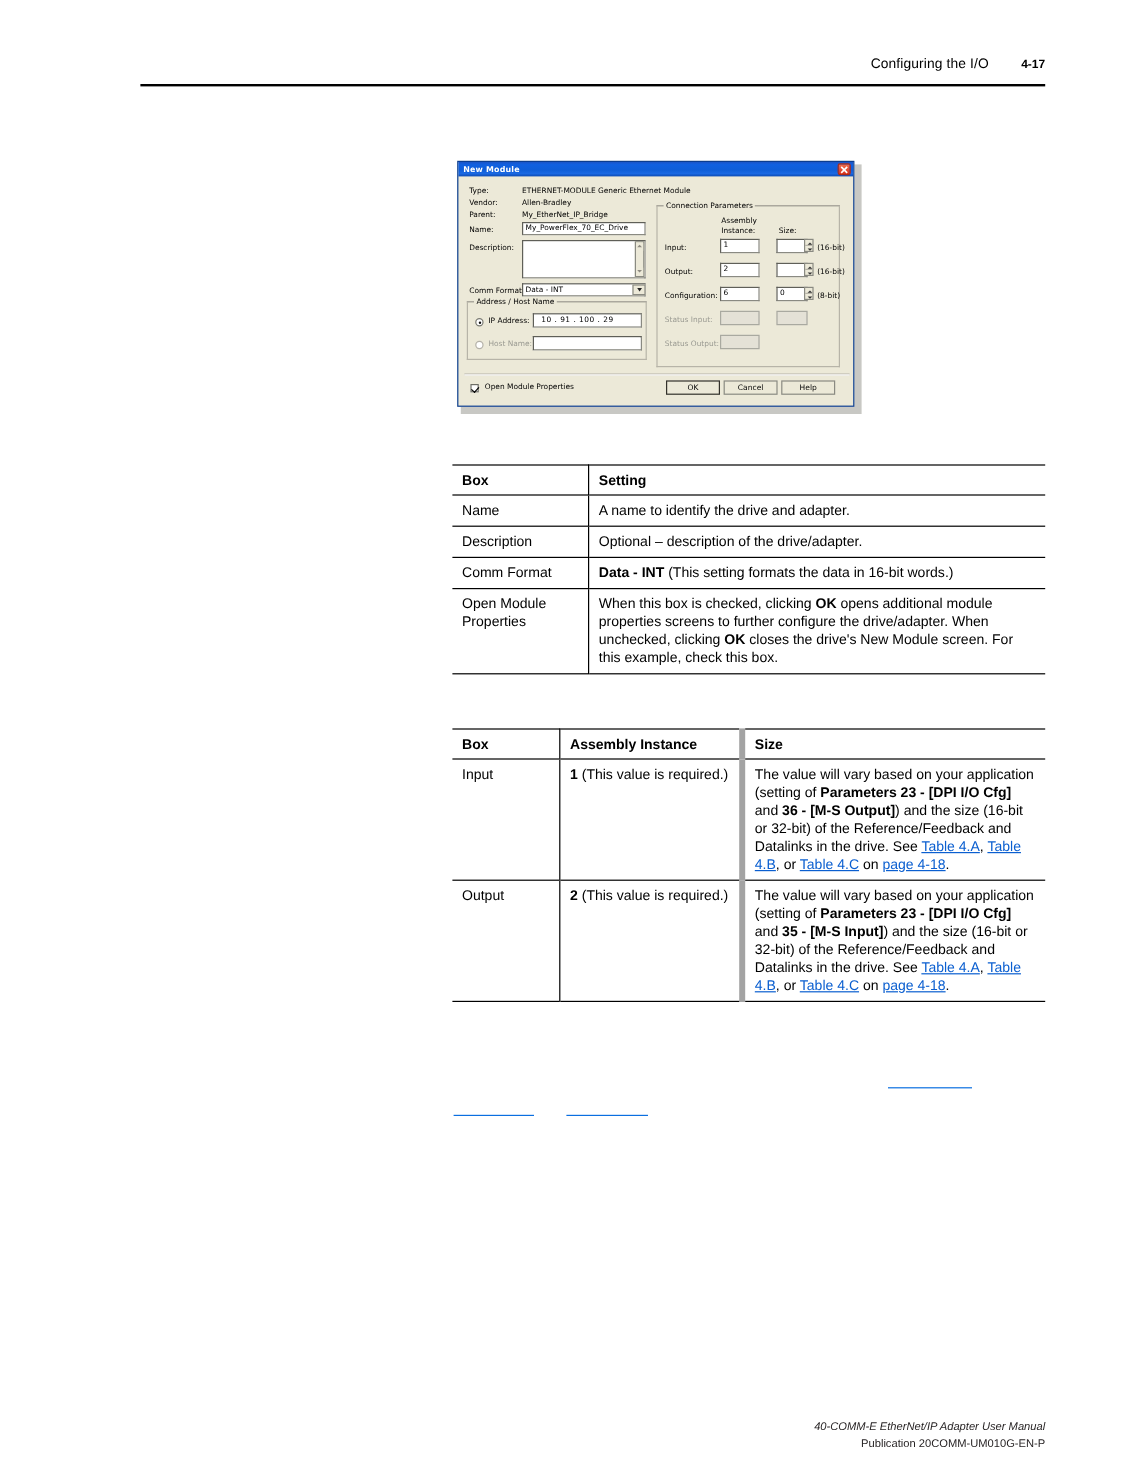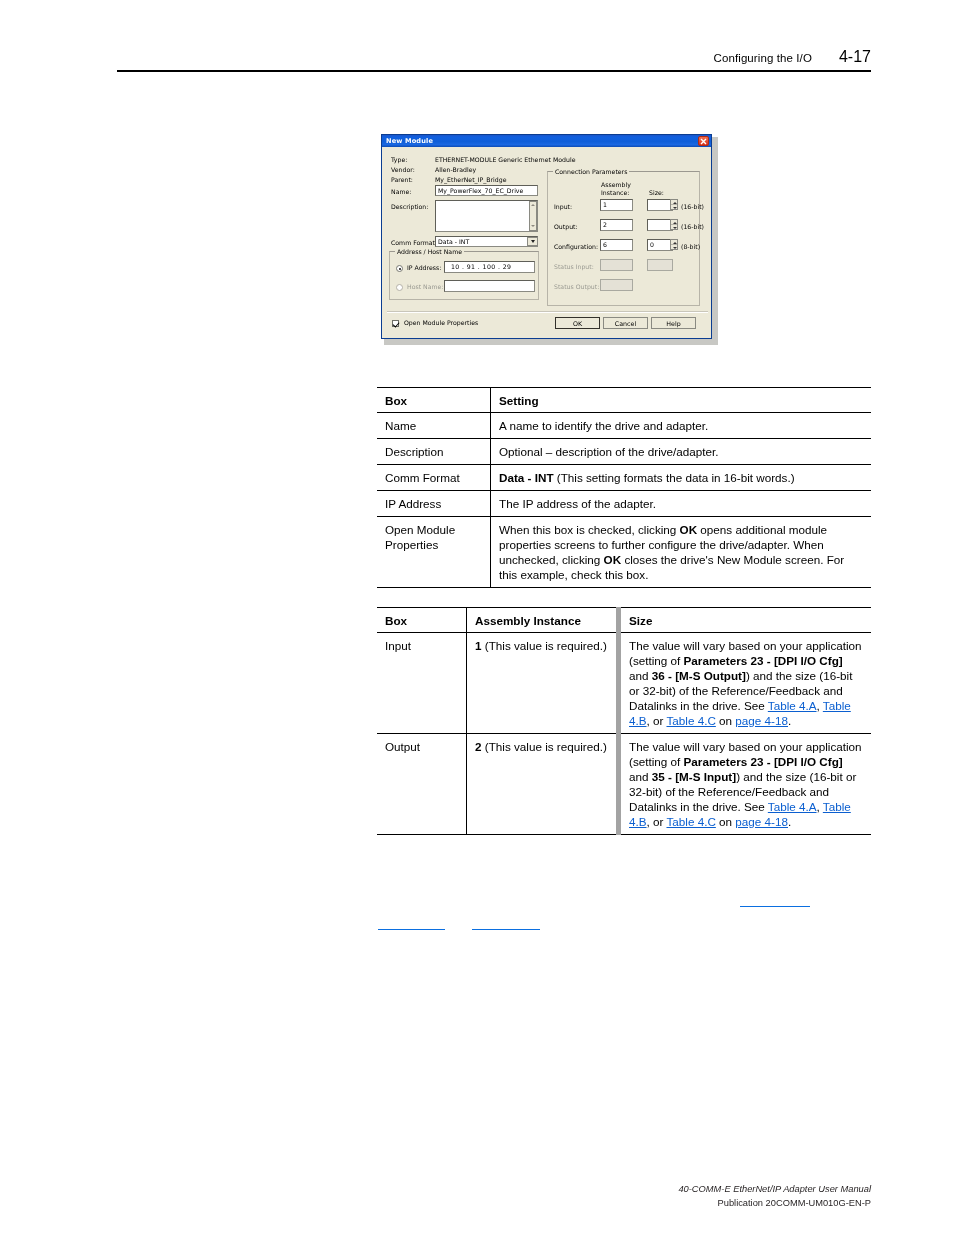"4-17" .header-page { font-size: 16px -> 10px; font-weight: normal -> bold }
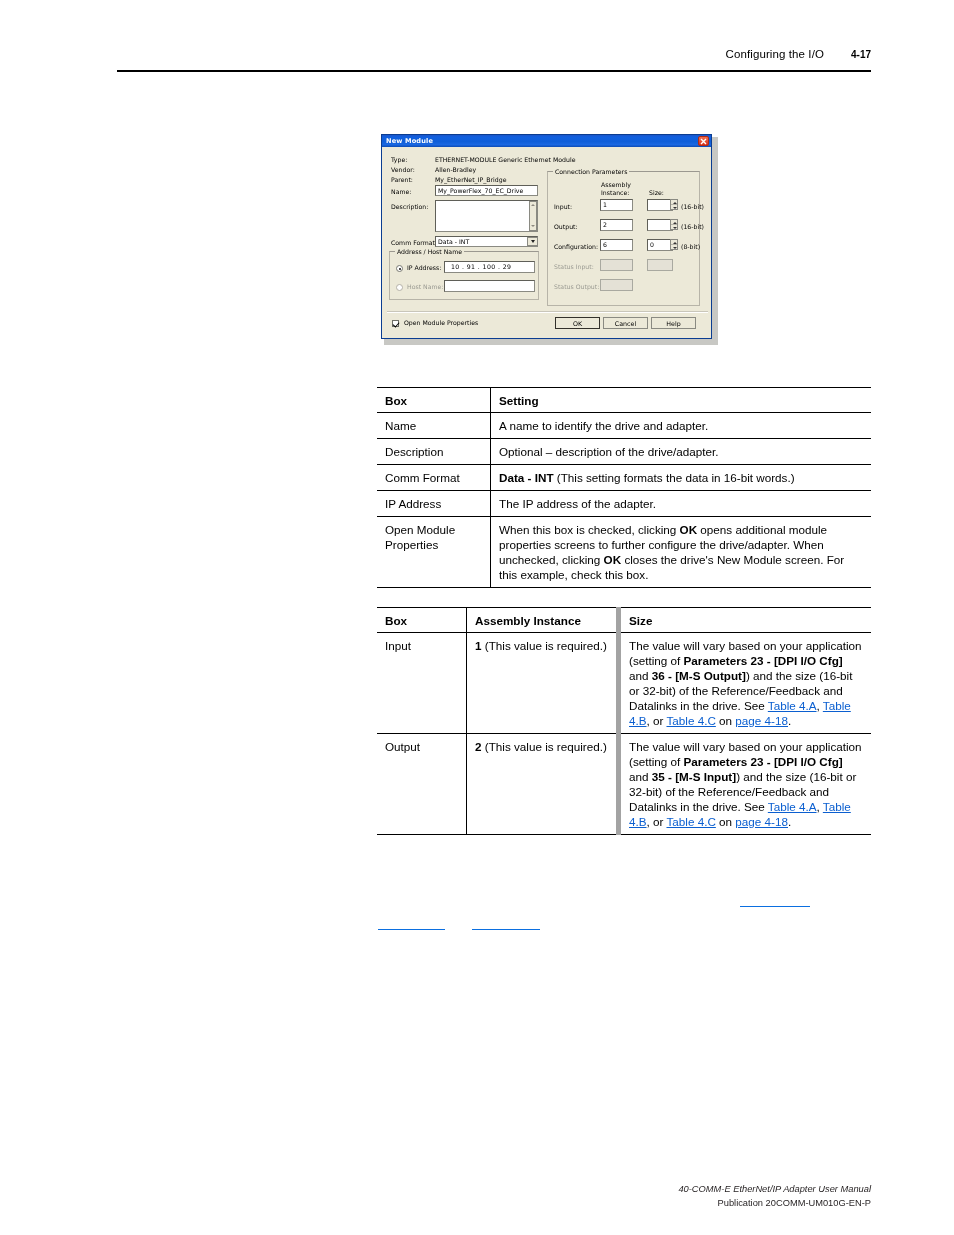"IP Address" tr { html: <tr> <td>IP Address</td> <td>The IP address of the adapter.</td> </tr> -> none }
